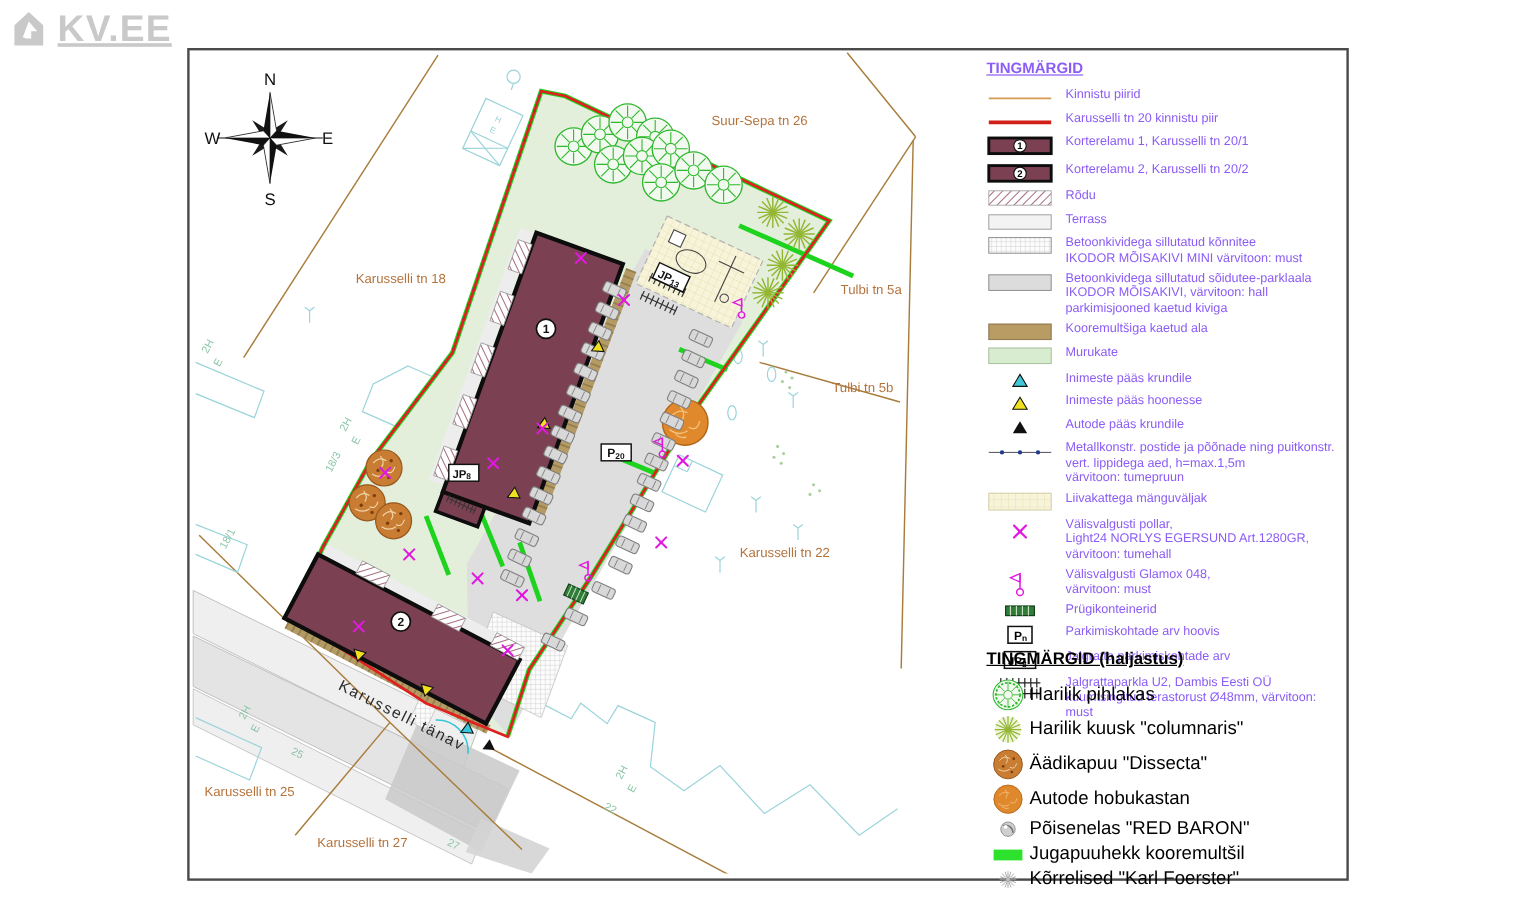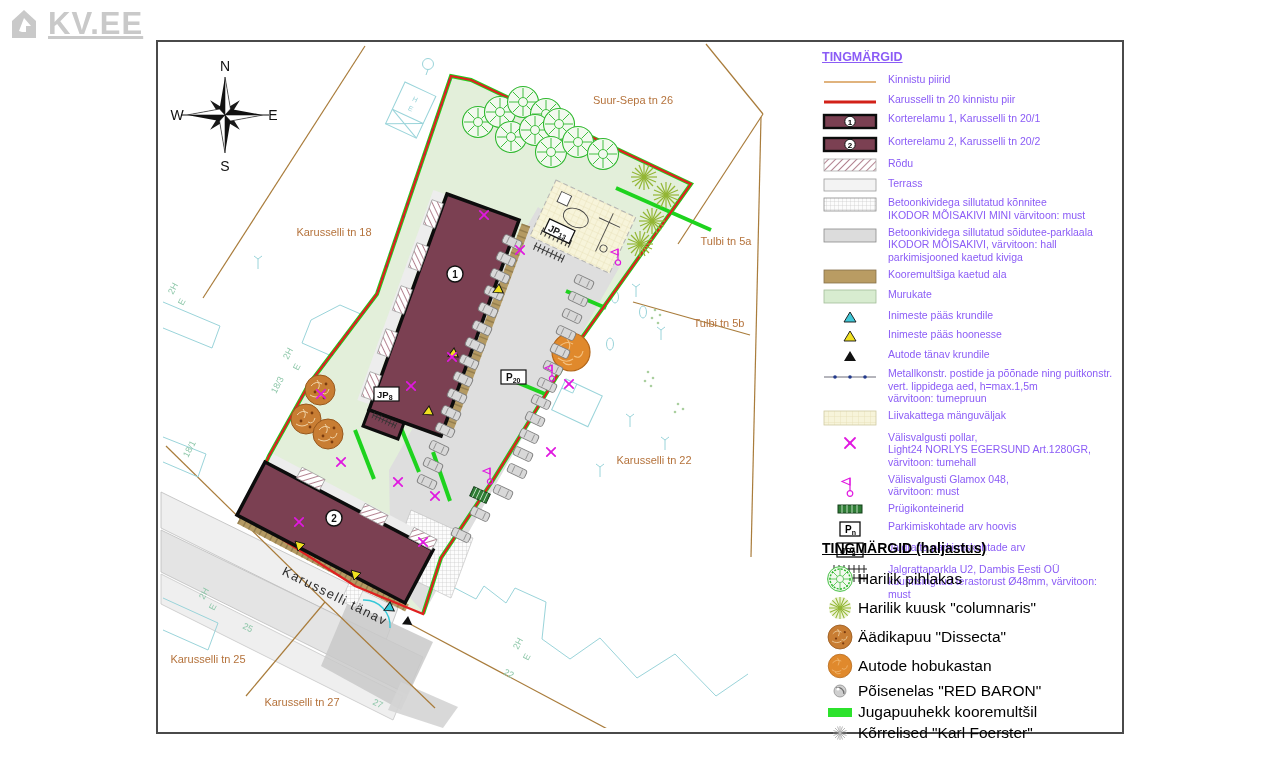"Autode tänav krundile" span { text: tänav -> pääs }
